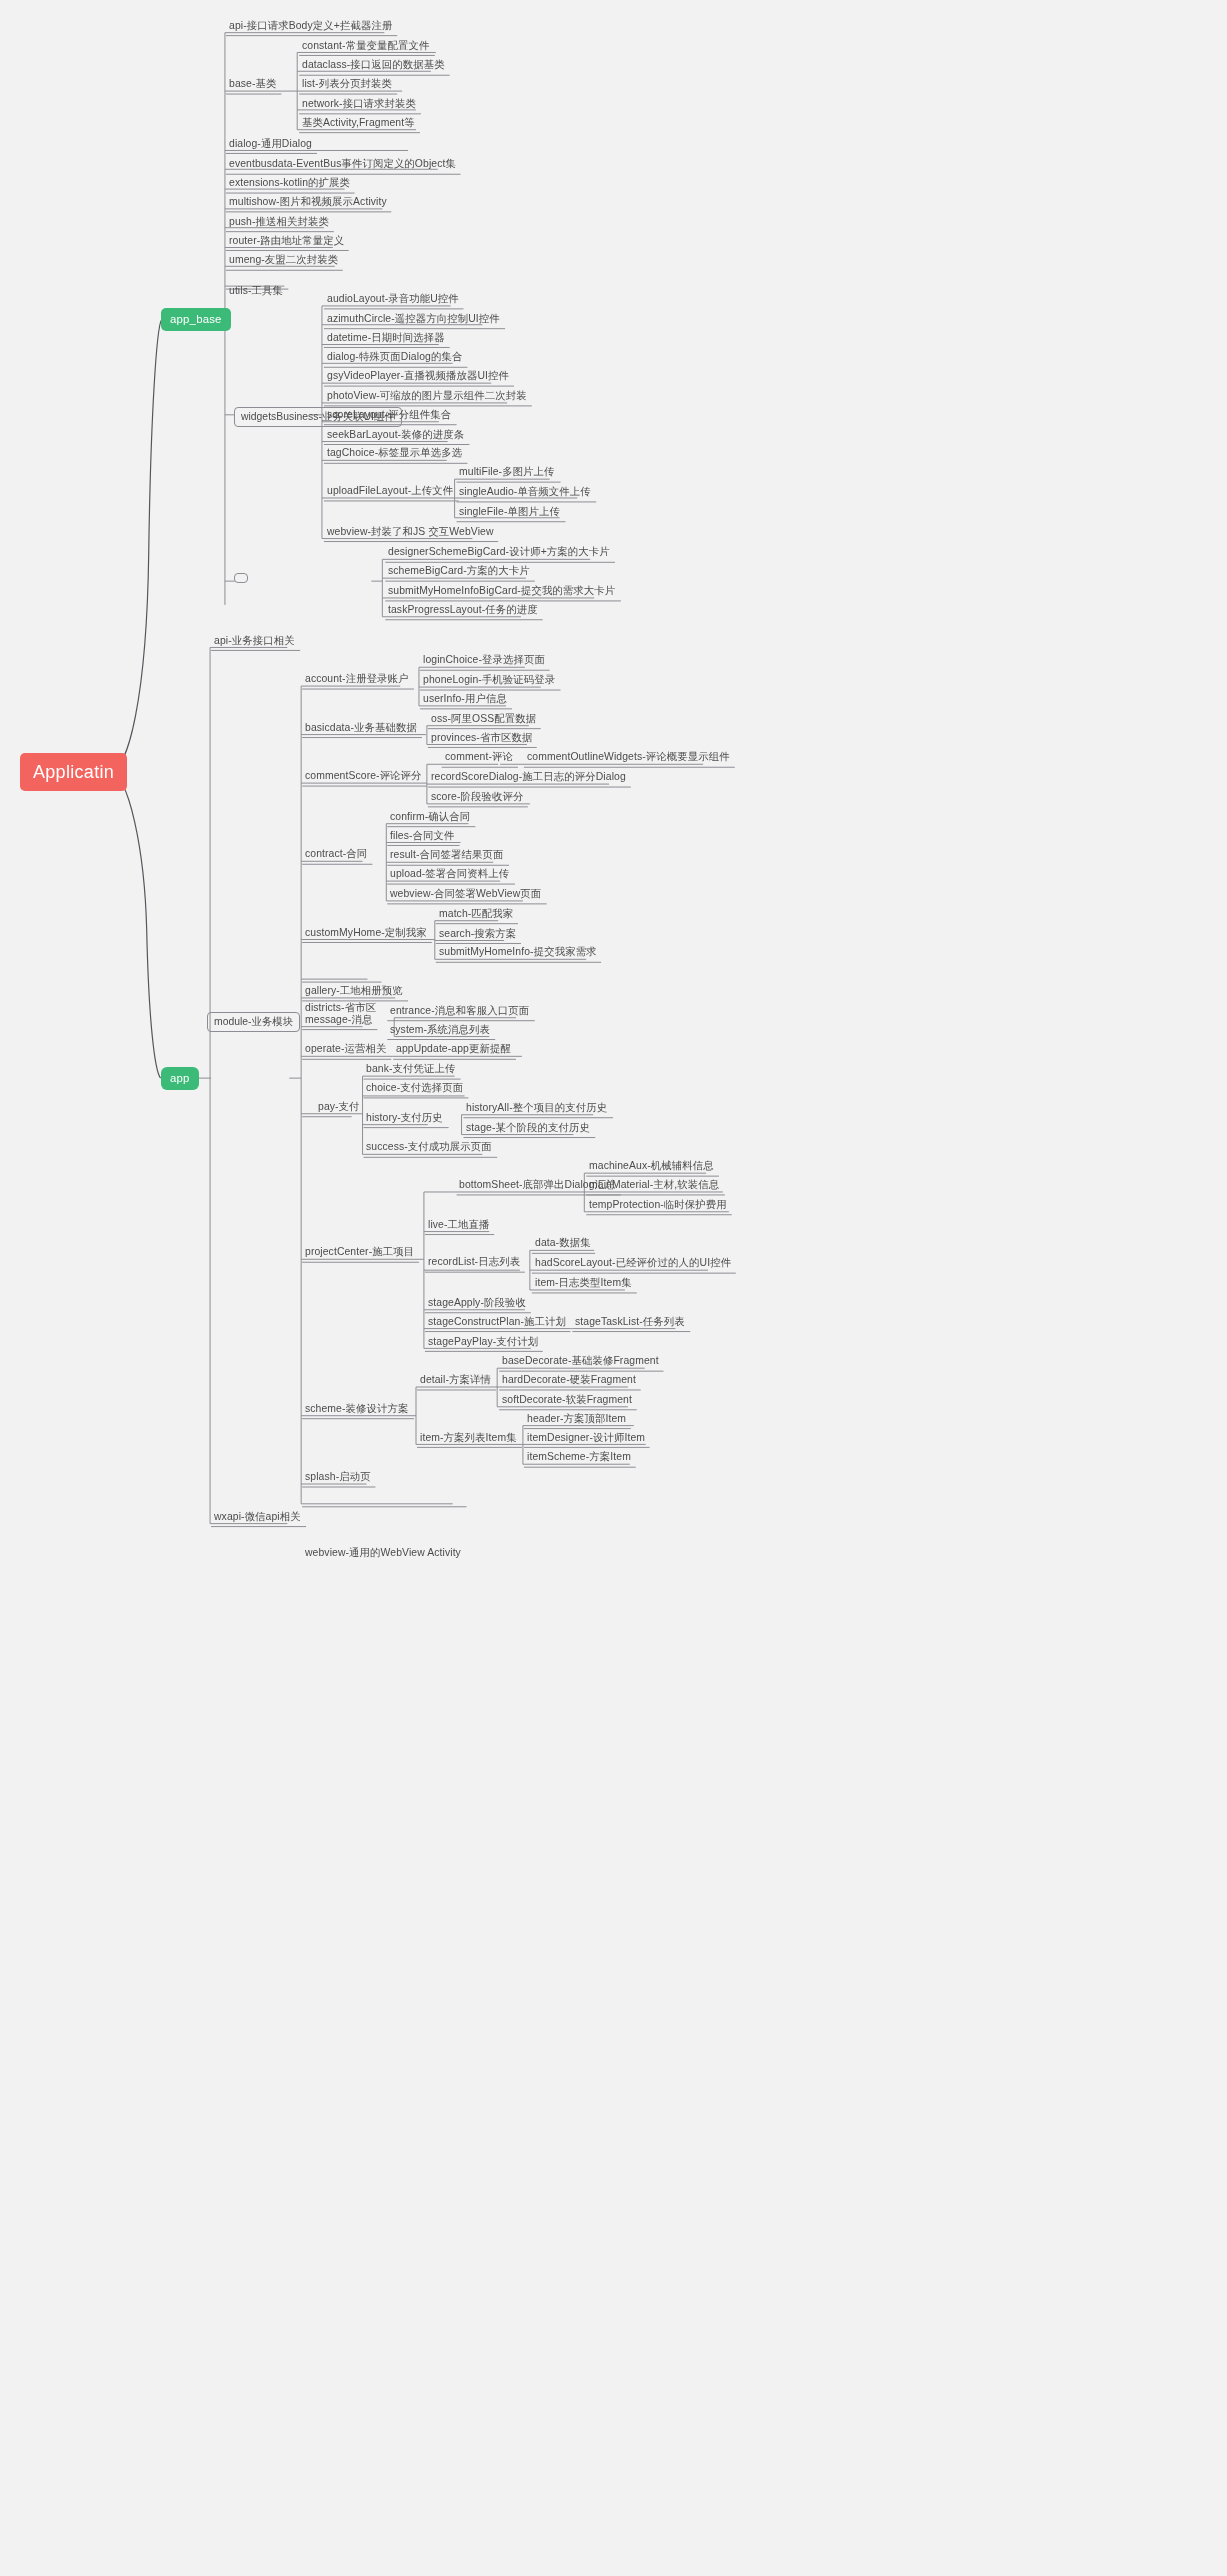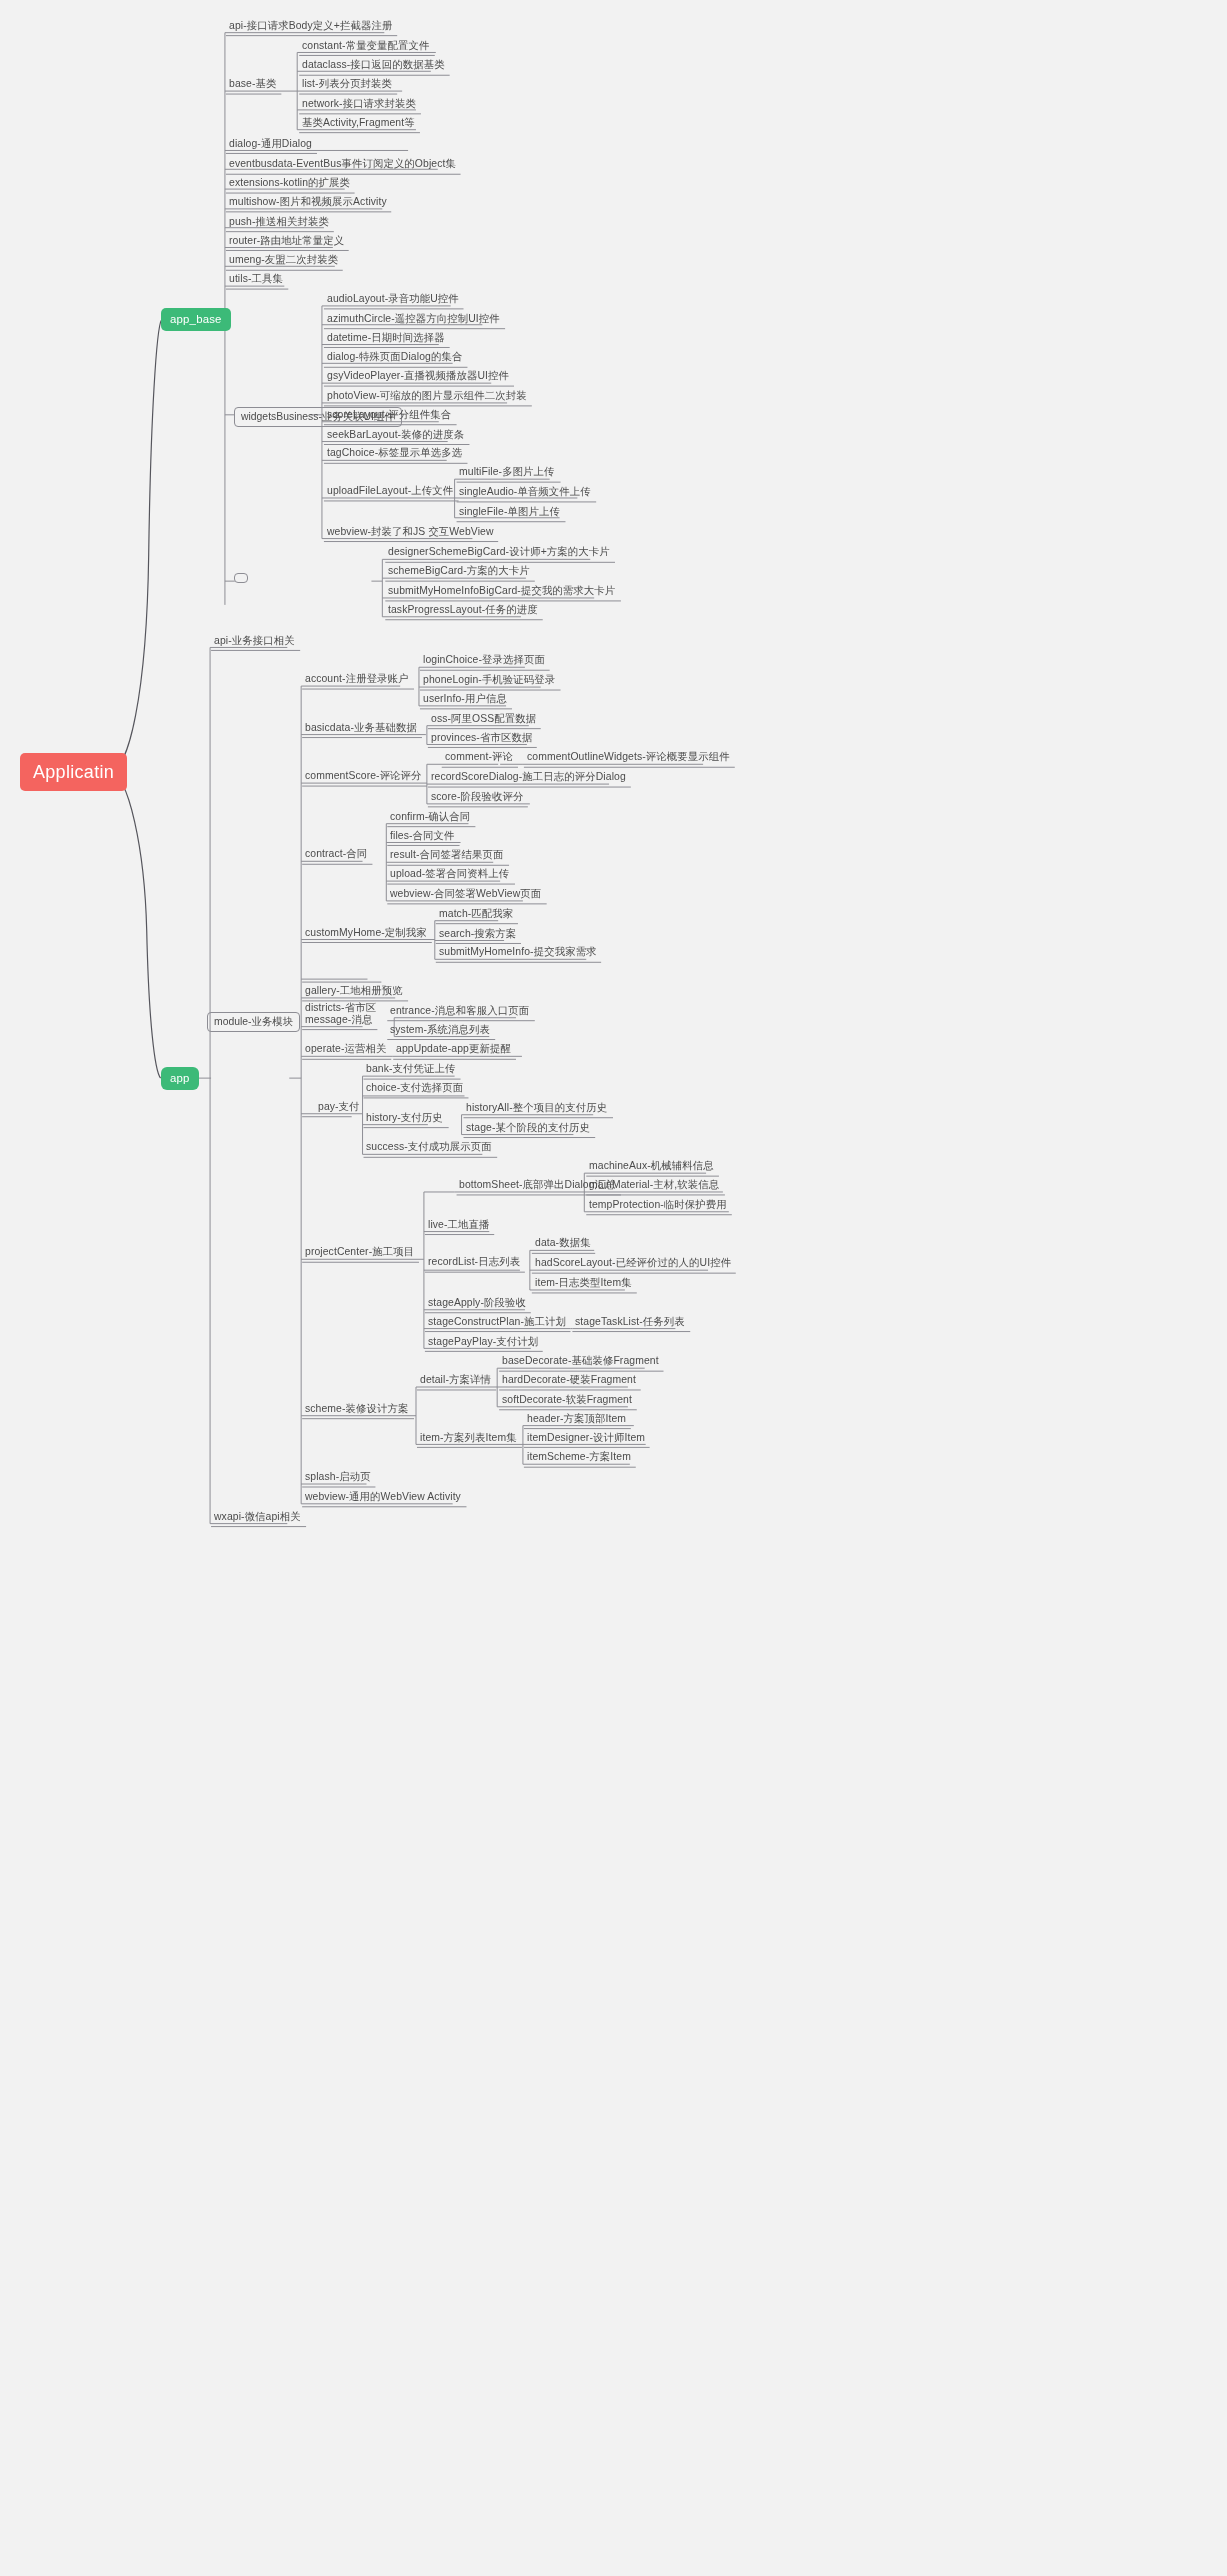"utils-工具集" div.node { top: 274px -> 286px }
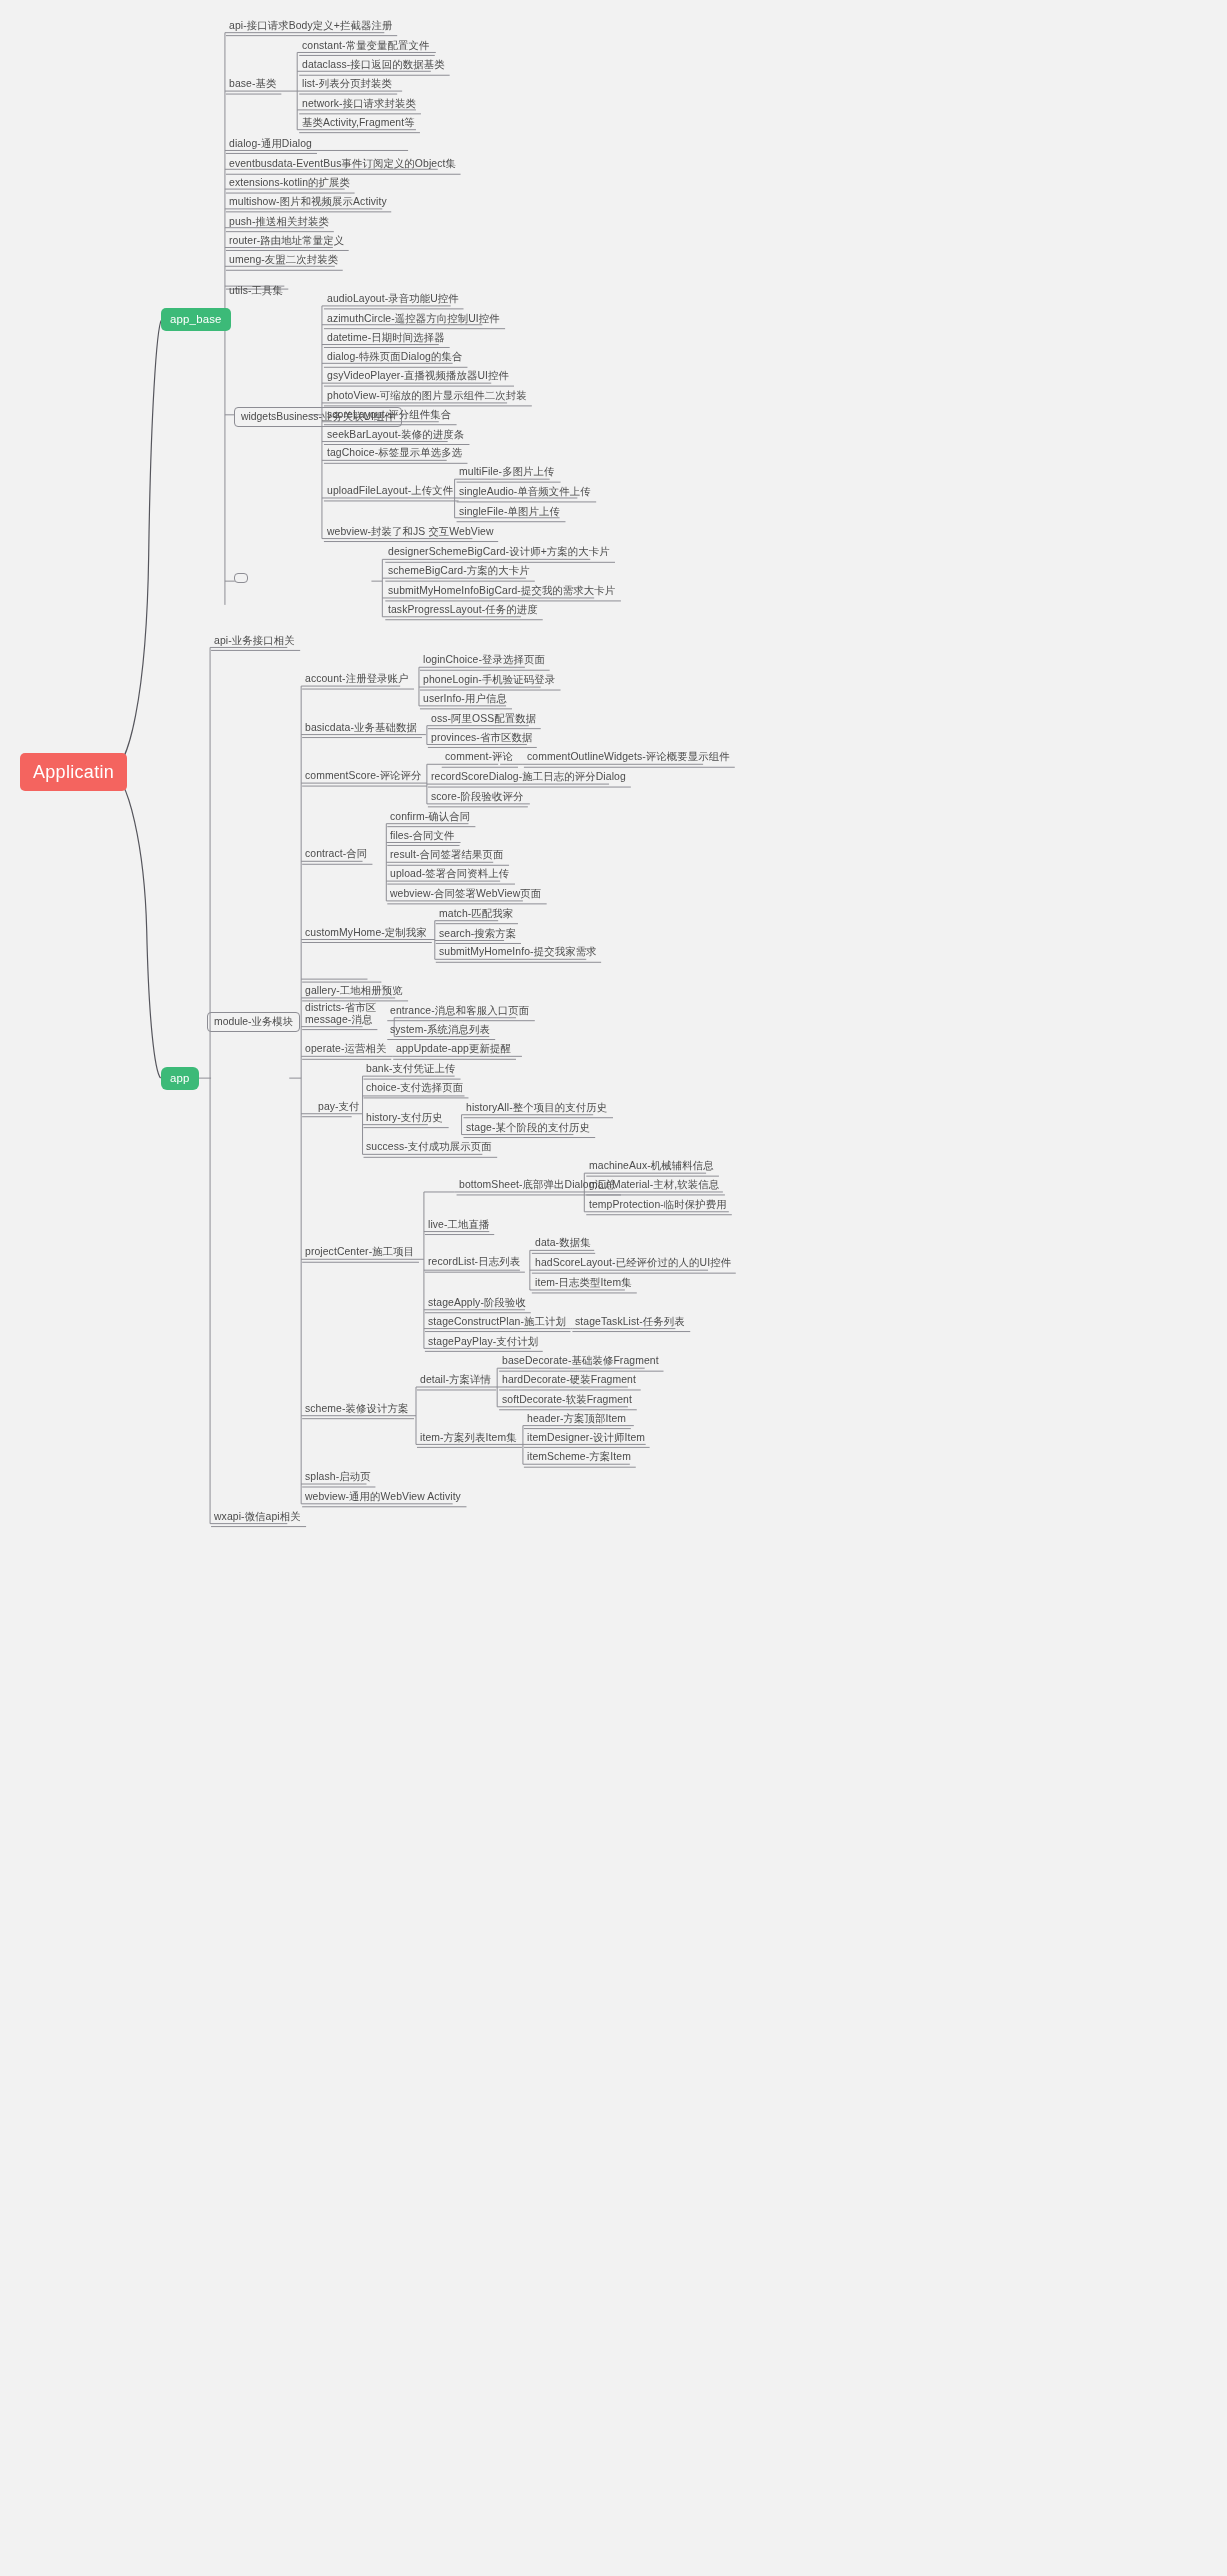"webview-通用的WebView Activity" div.node { top: 1492px -> 1548px }
